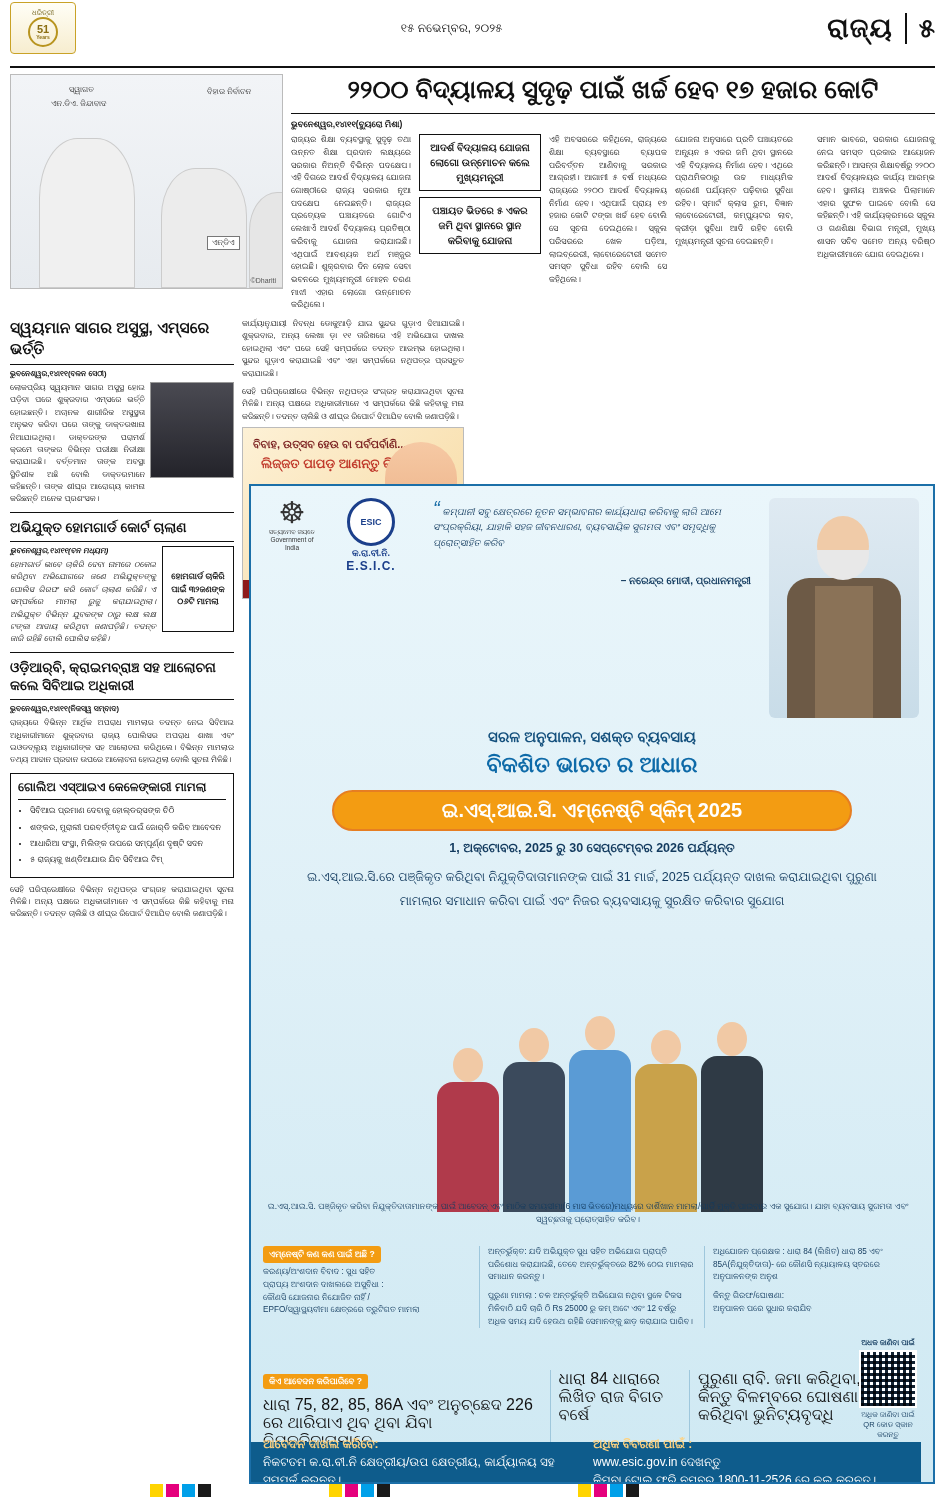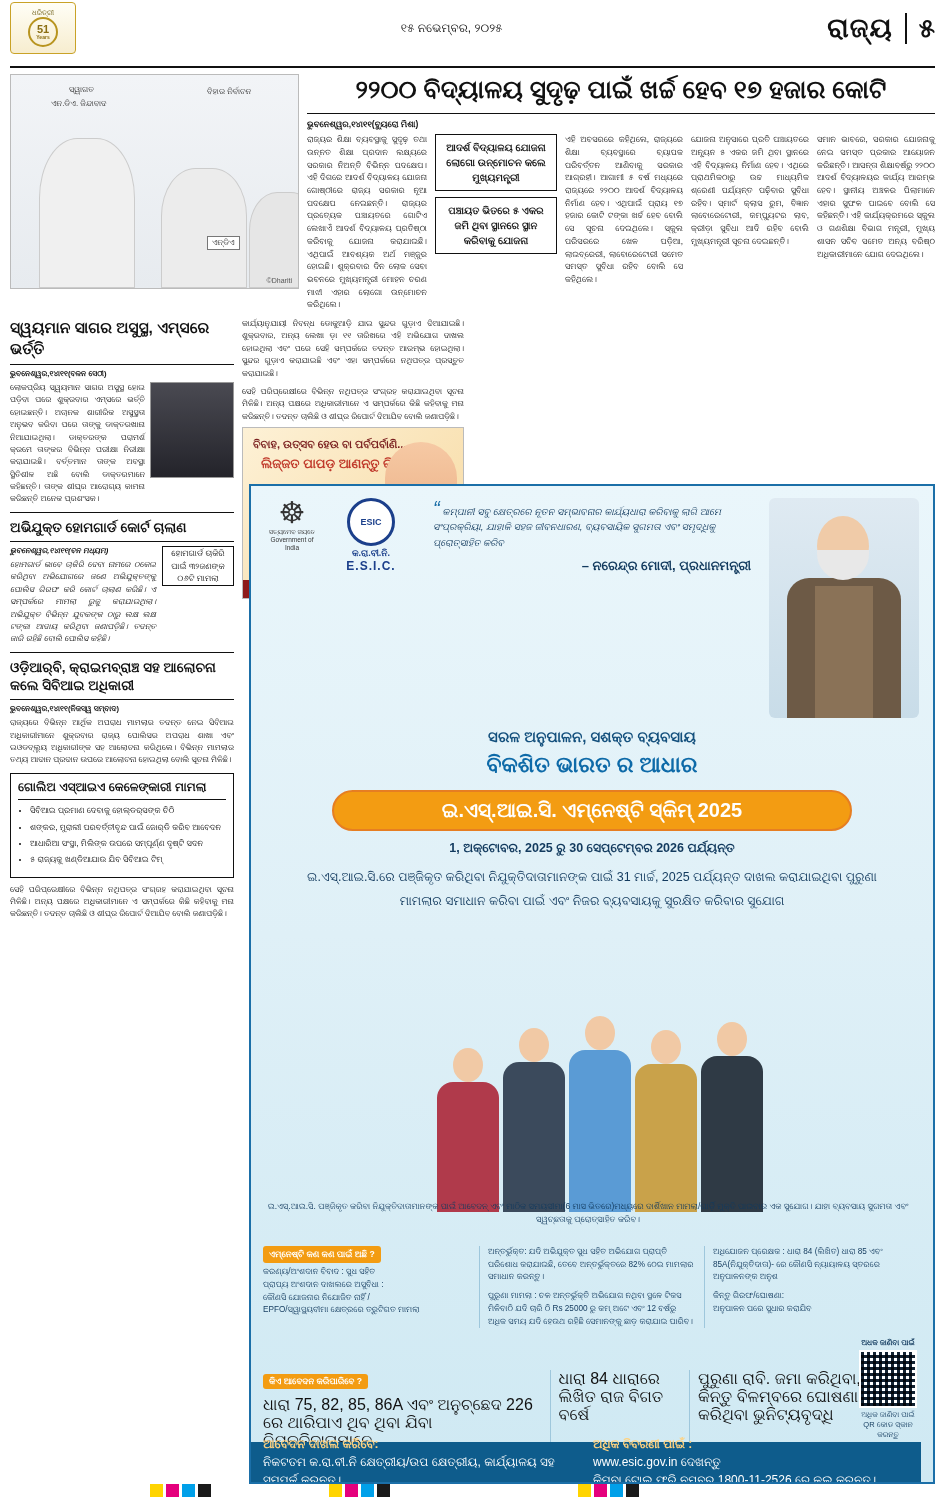"ସମାନ ଭାବରେ, ସରକାର ଯୋଜନାକୁ ନେଇ" div.col { margin-left: none -> 16px }
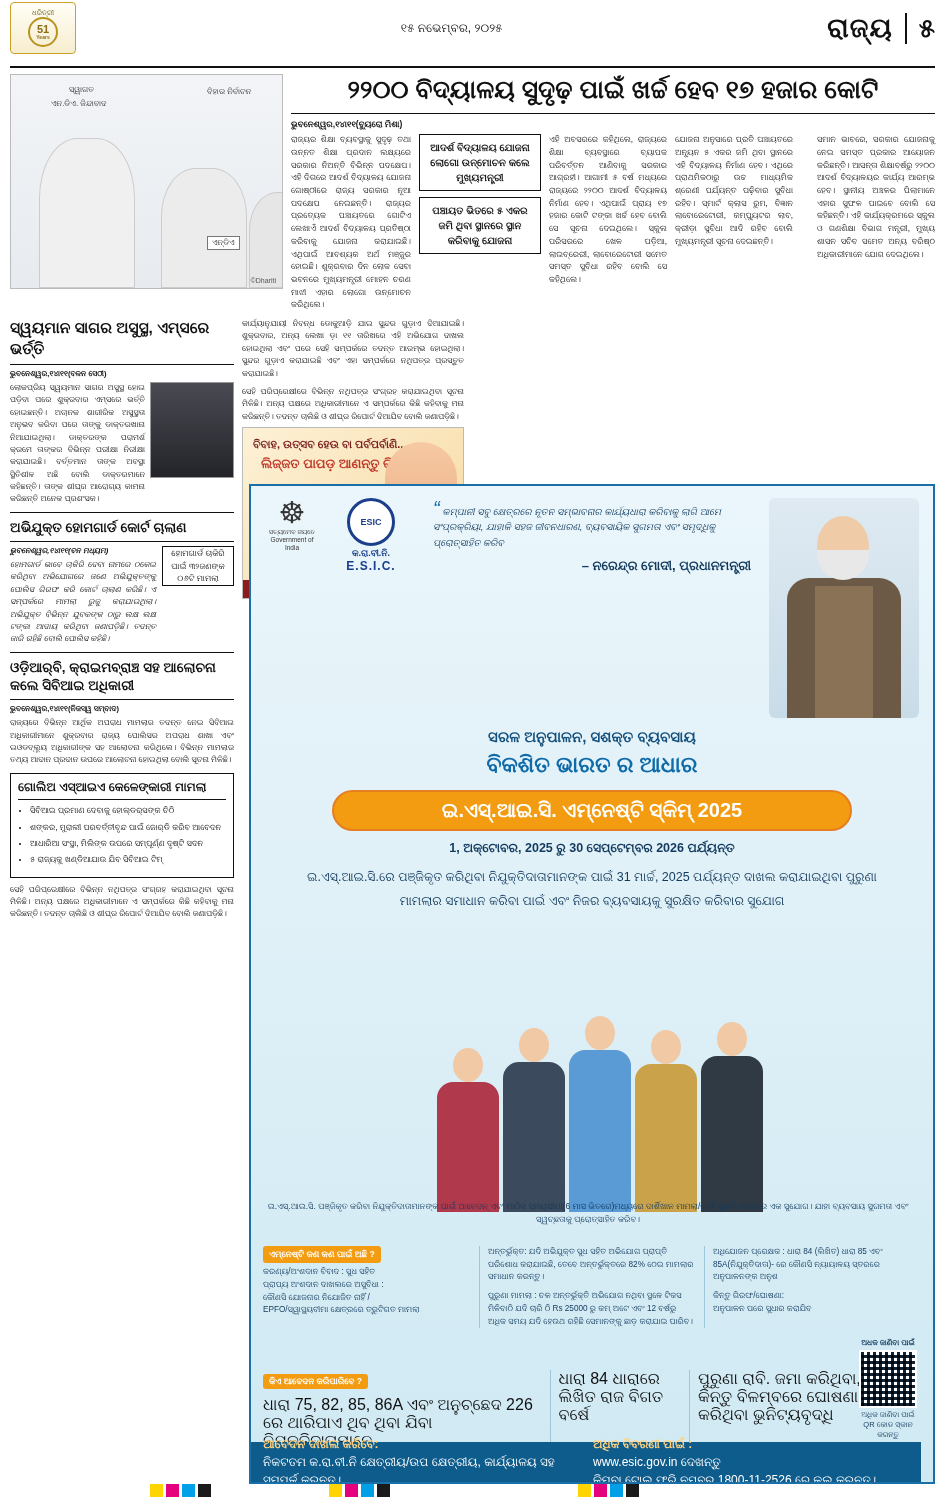"ହୋମଗାର୍ଡ ଚାକିରି ପାଇଁ ୩୨ଜଣଙ୍କ ୦୬ଟି" .sidebox { font-weight: normal -> bold; padding: 0 6px -> 23px 6px }
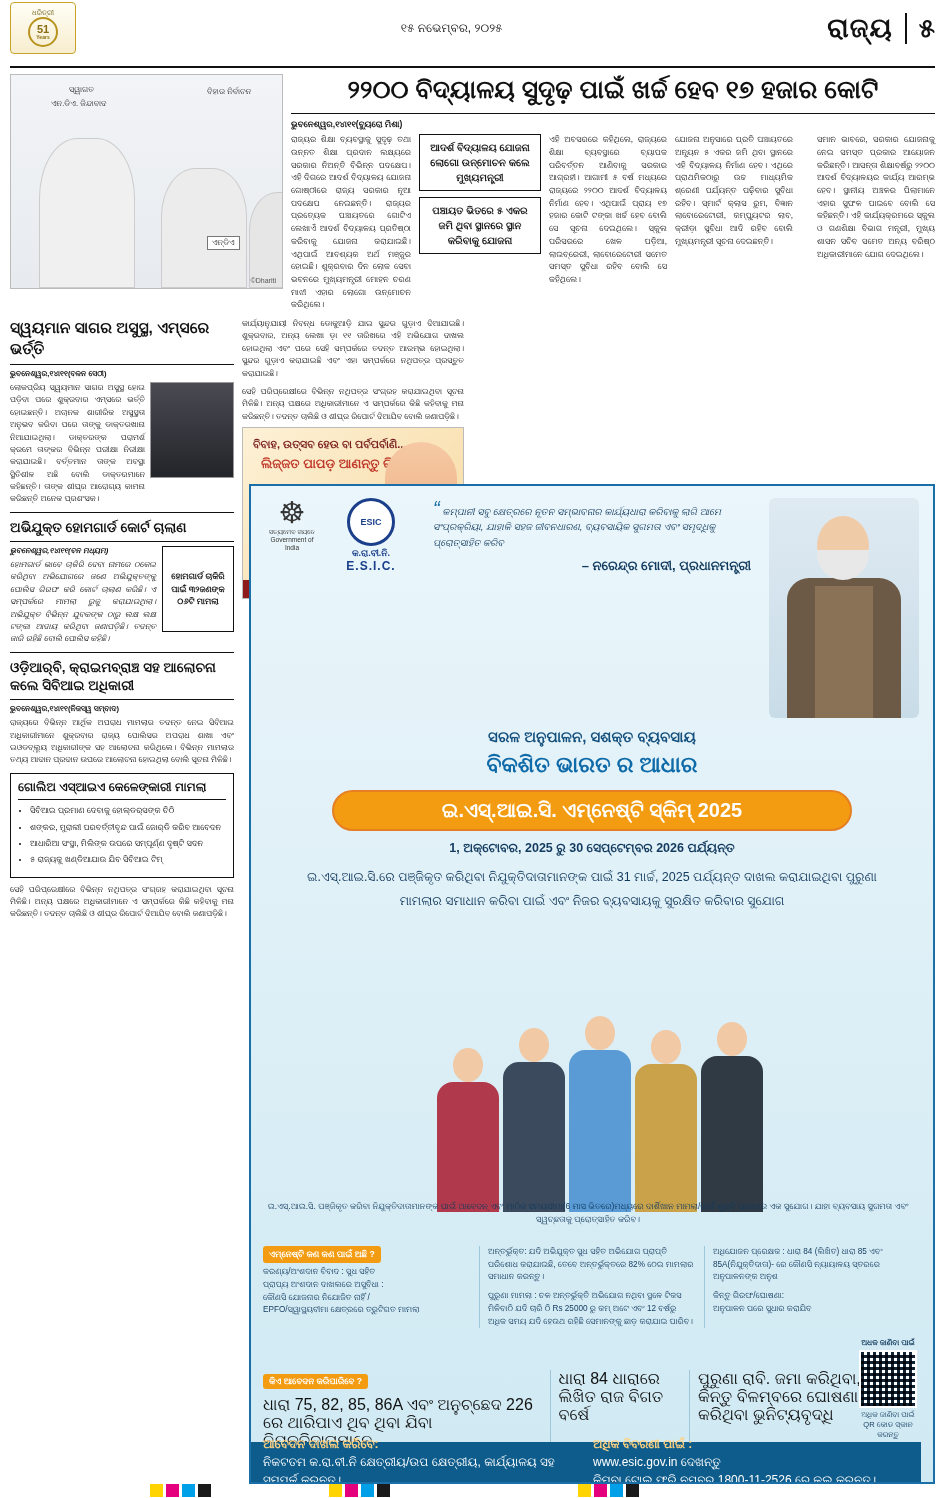"– ନରେନ୍ଦ୍ର ମୋଦୀ, ପ୍ରଧାନମନ୍ତ୍ରୀ" .quote .attr { font-size: 13px -> 10px; margin-top: 6px -> 23px }
